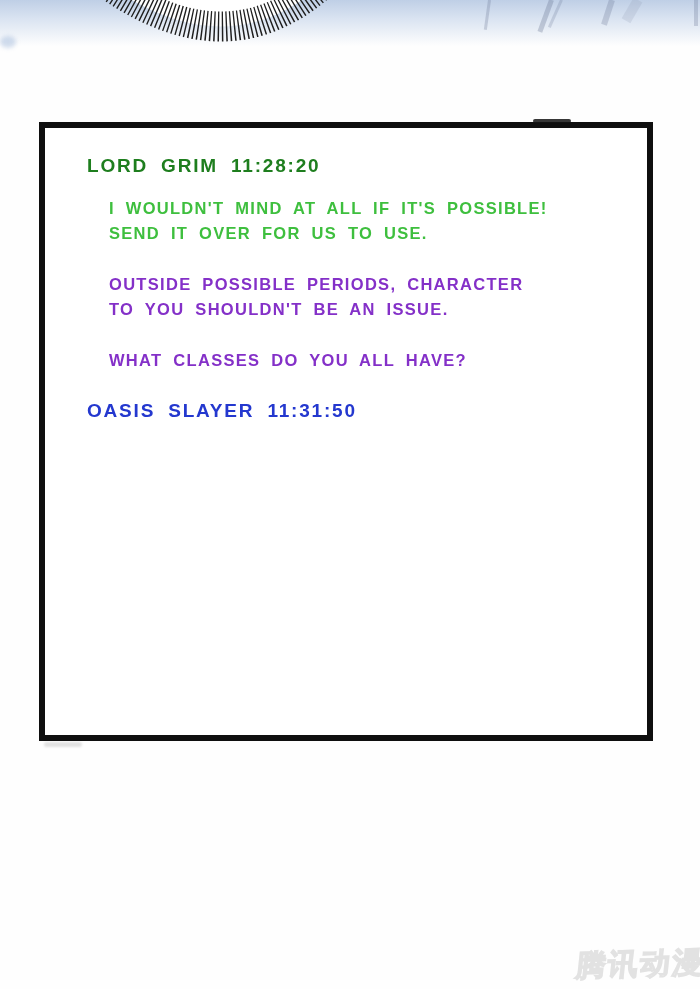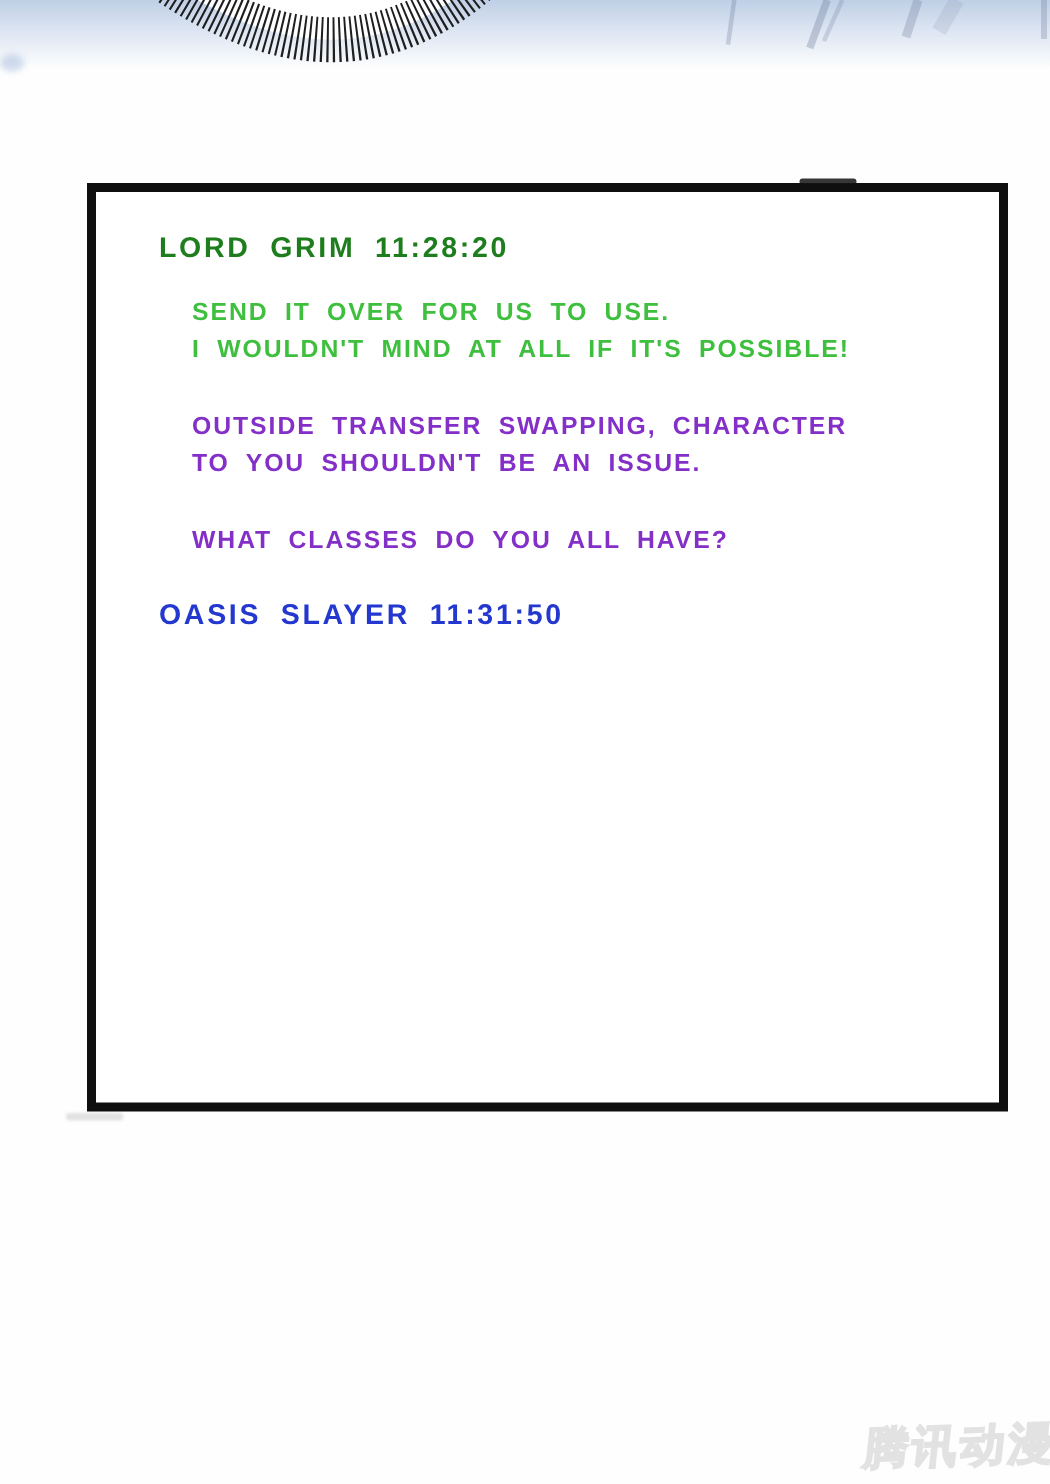"LORD GRIM 11:28:20" .chat-panel { left: 58px -> 39px }
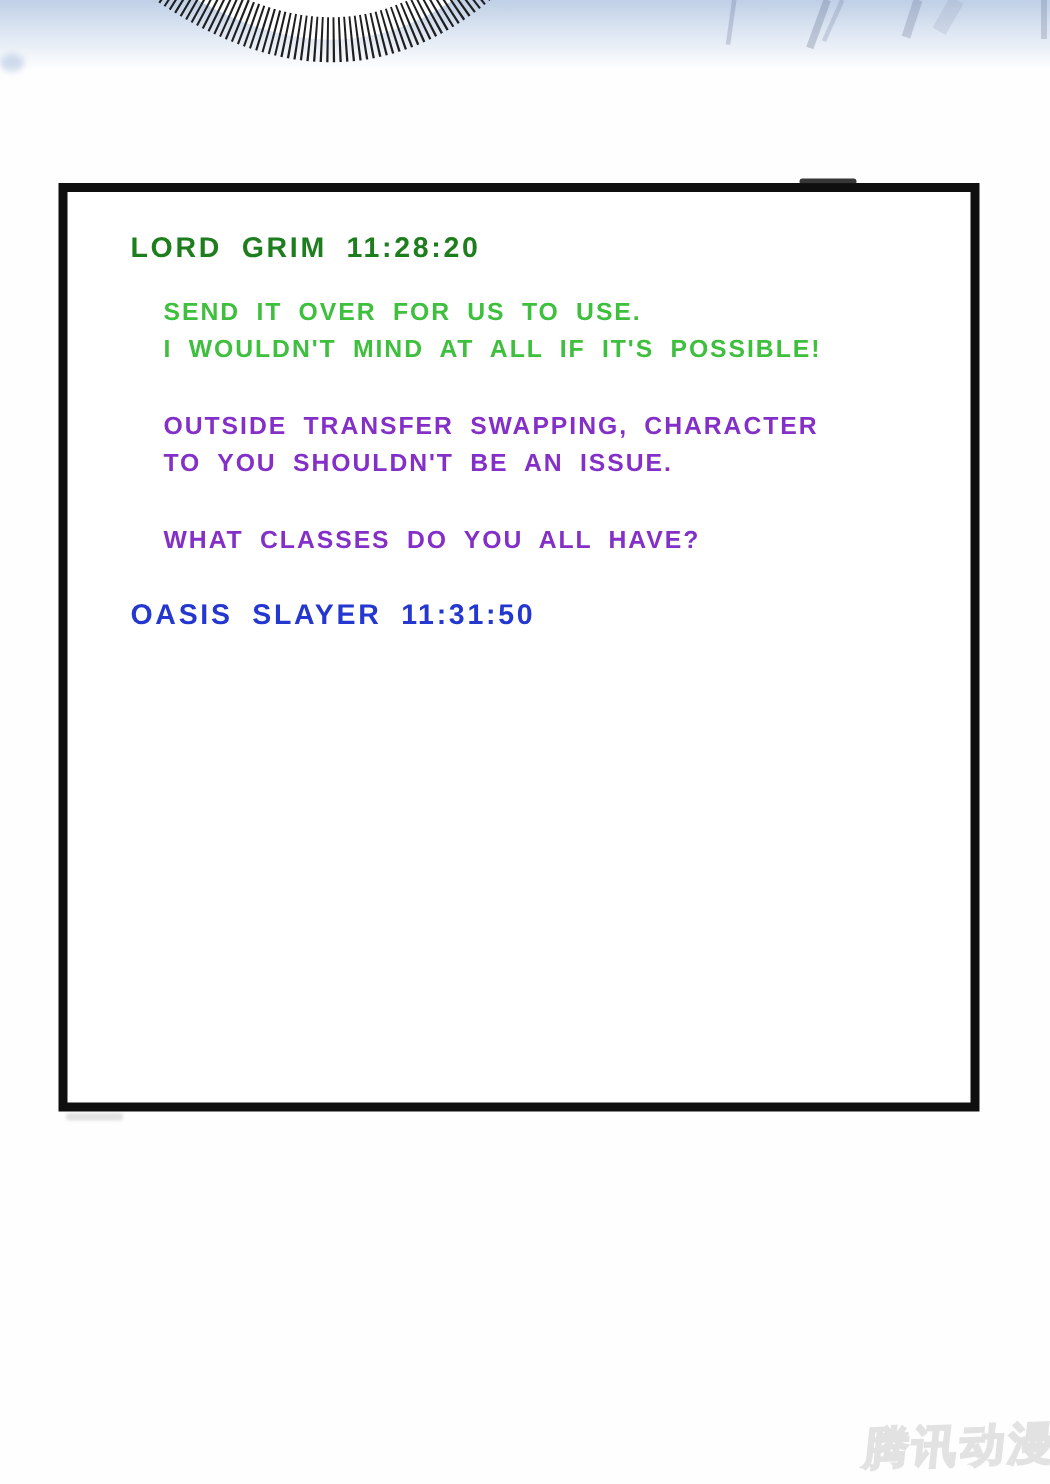"SEND IT OVER FOR US" div.chat-line { order: before "I WOULDN'T MIND AT ALL" -> after "I WOULDN'T MIND AT ALL" }
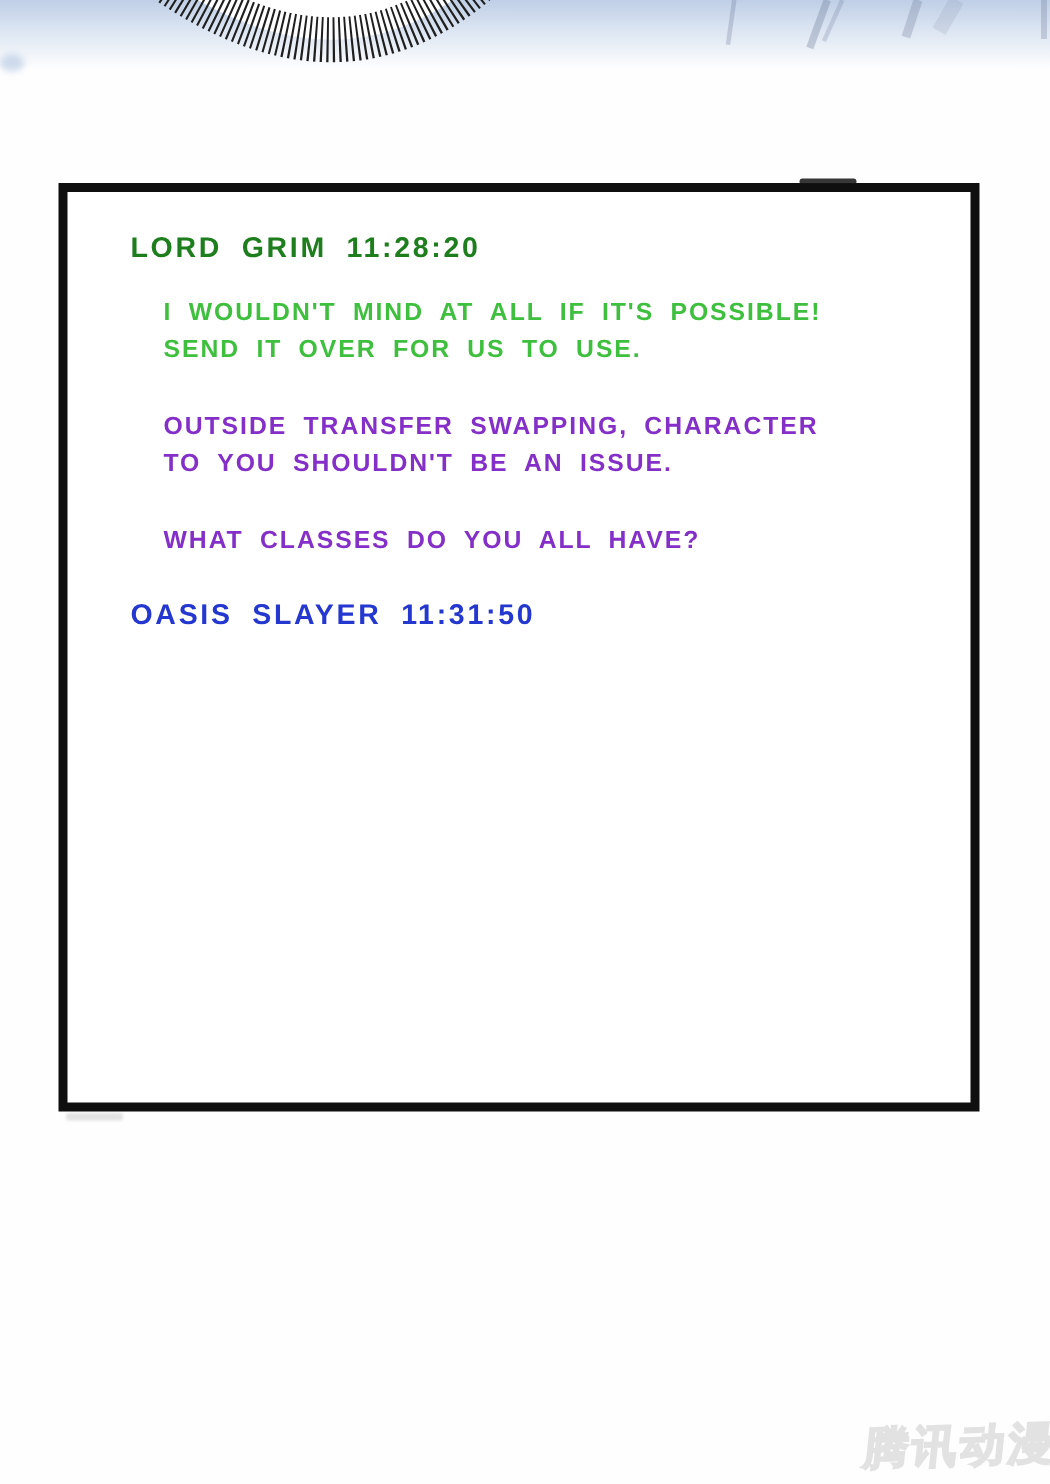"OUTSIDE TRANSFER SWAPPING, CHARACTER" div.chat-line { text: TRANSFER SWAPPING -> POSSIBLE PERIODS }
